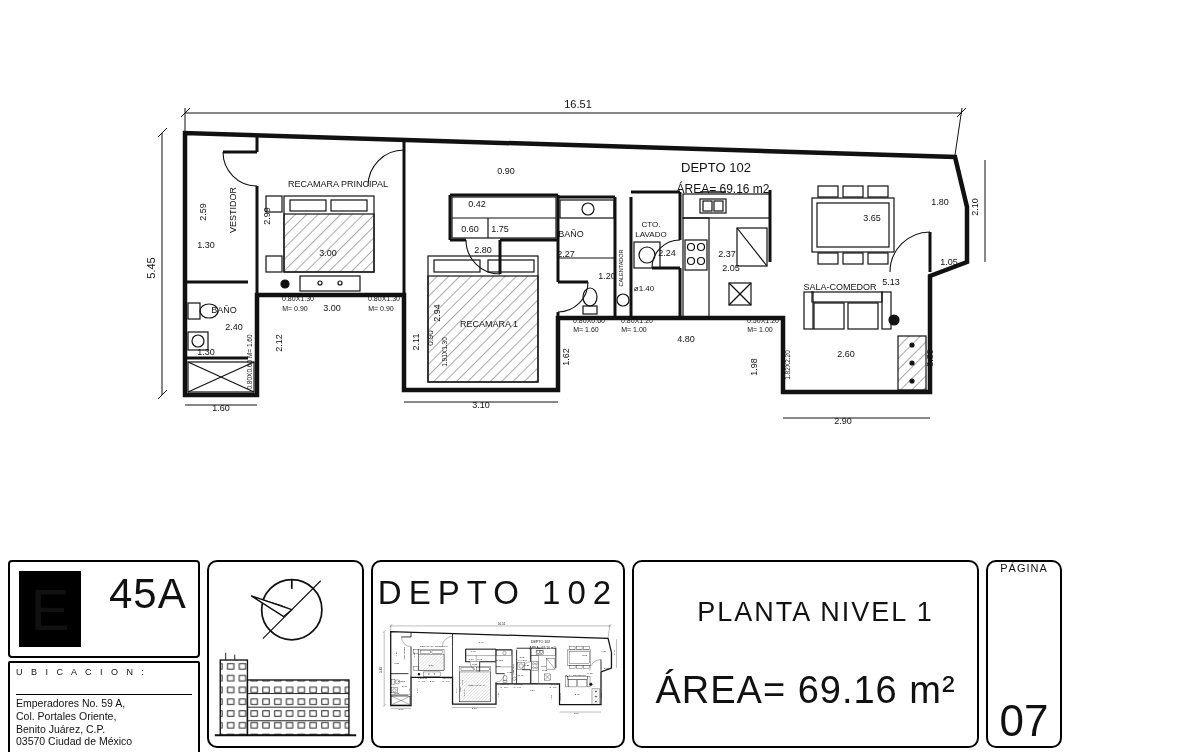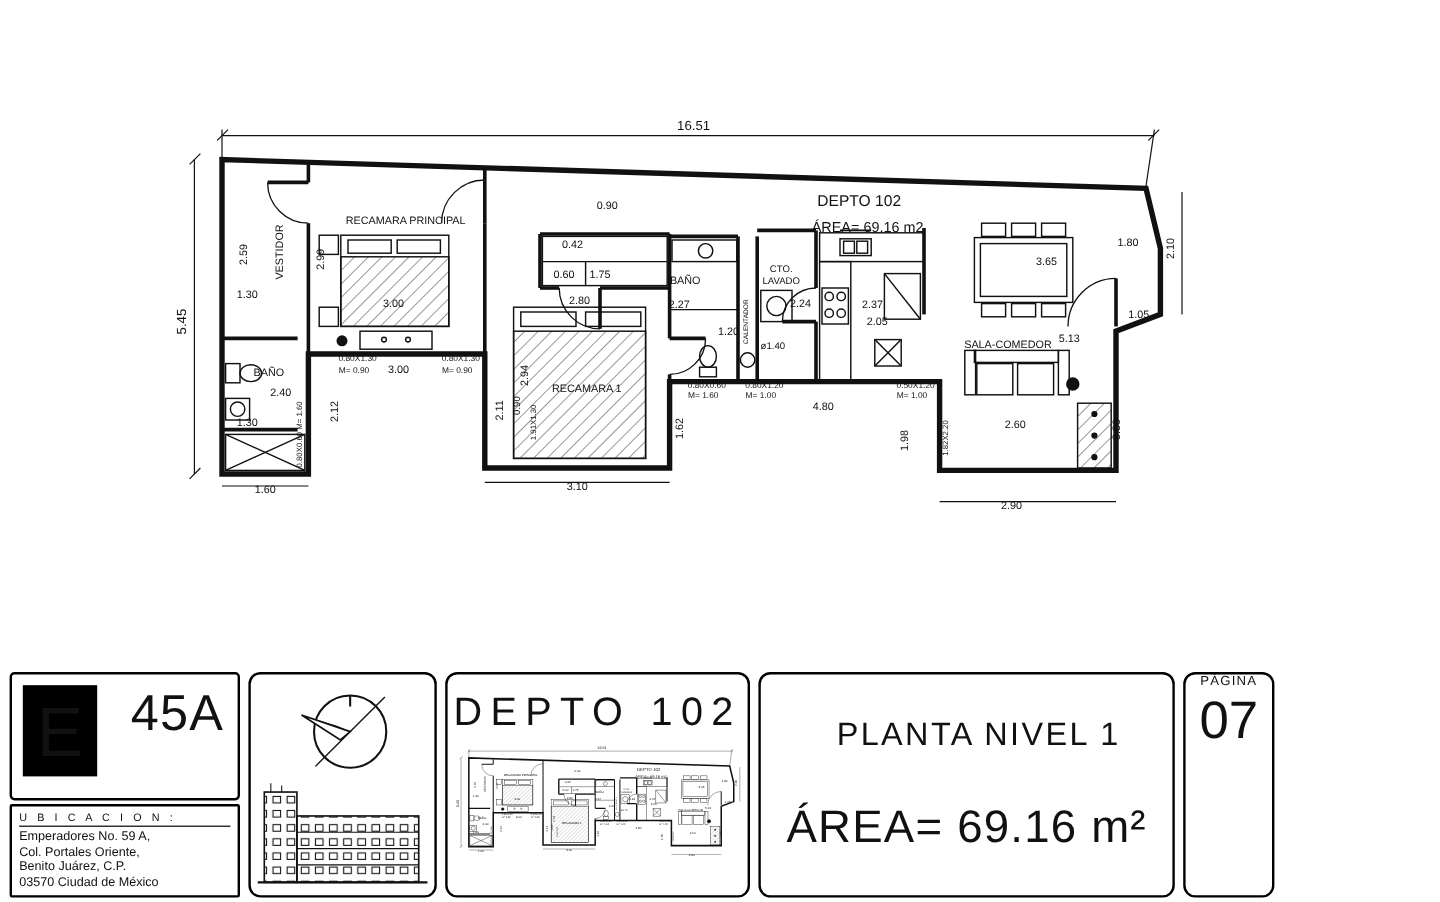"PÁGINA" .p5 { justify-content: flex-start -> space-between }
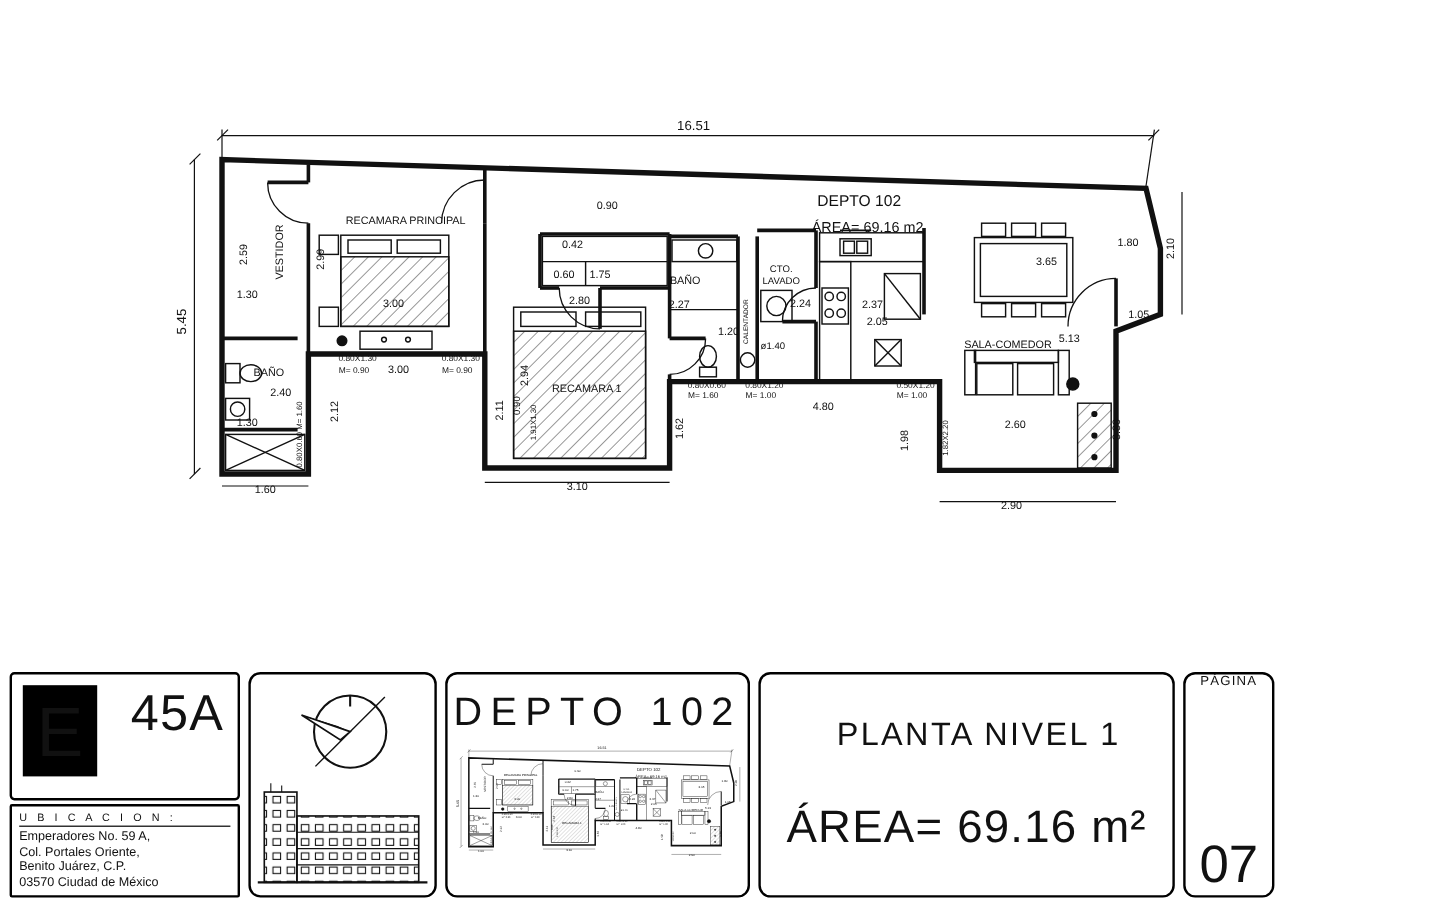"U B I C A" .ubic { padding-bottom: 2px -> 17px }
